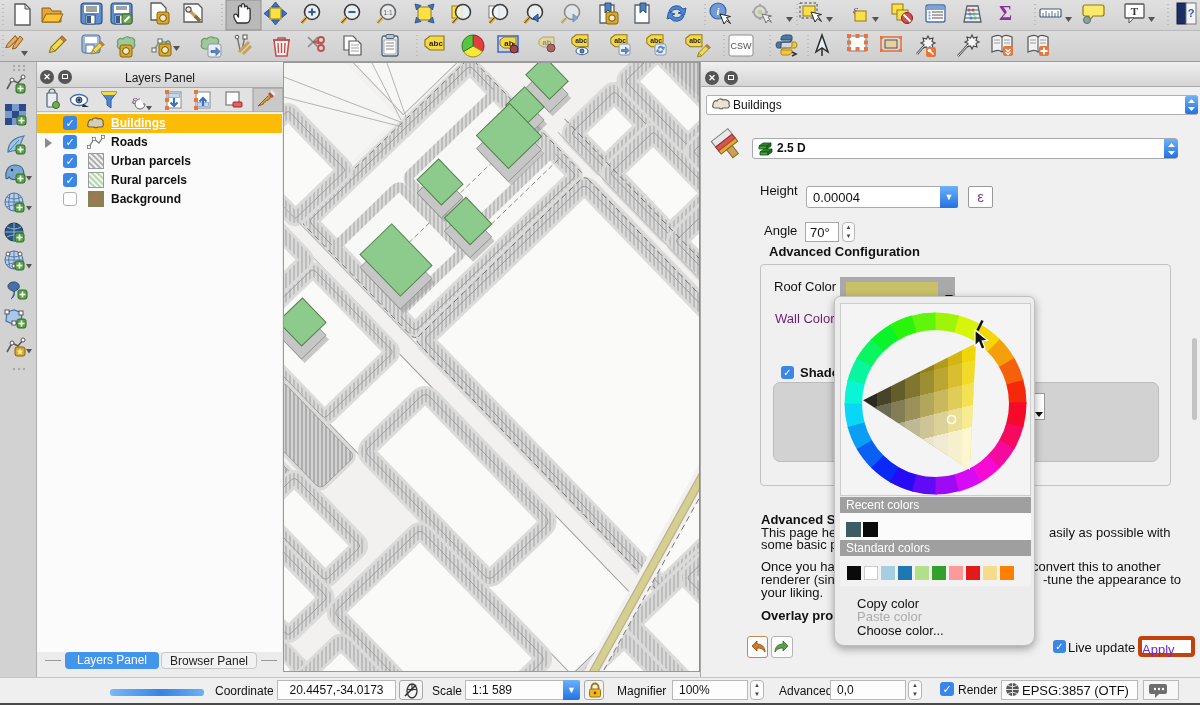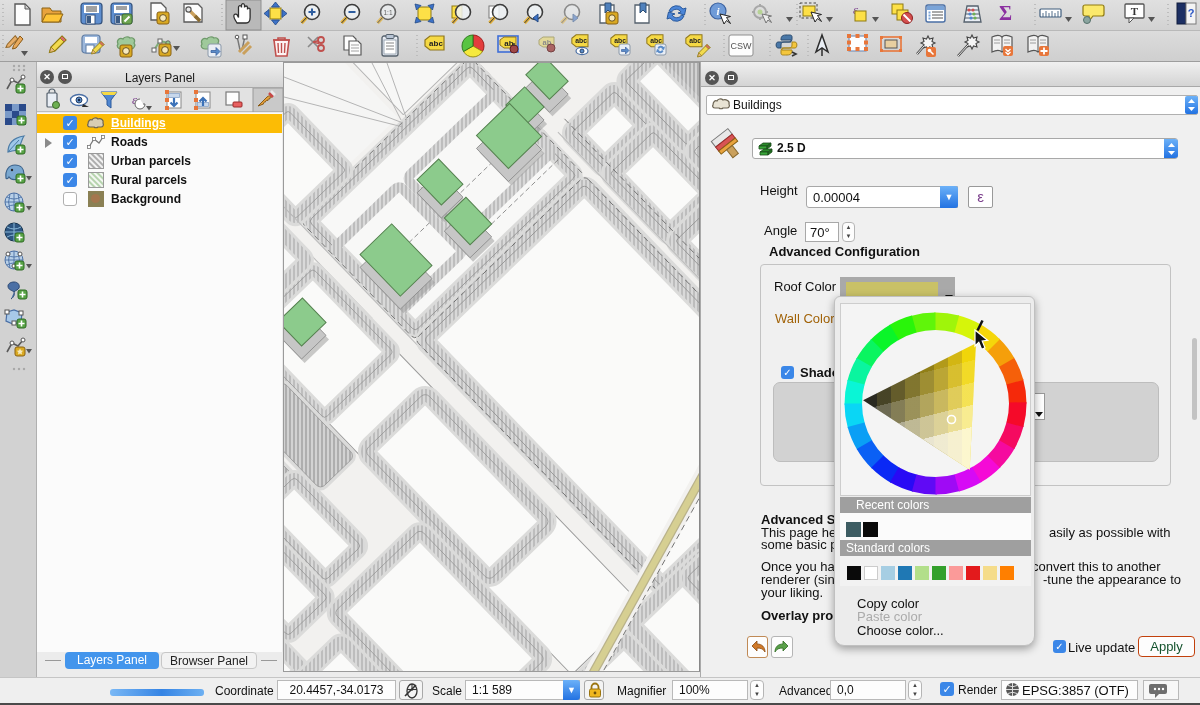"Wall Color" div.abs { color: #a16207 -> #701a75 }
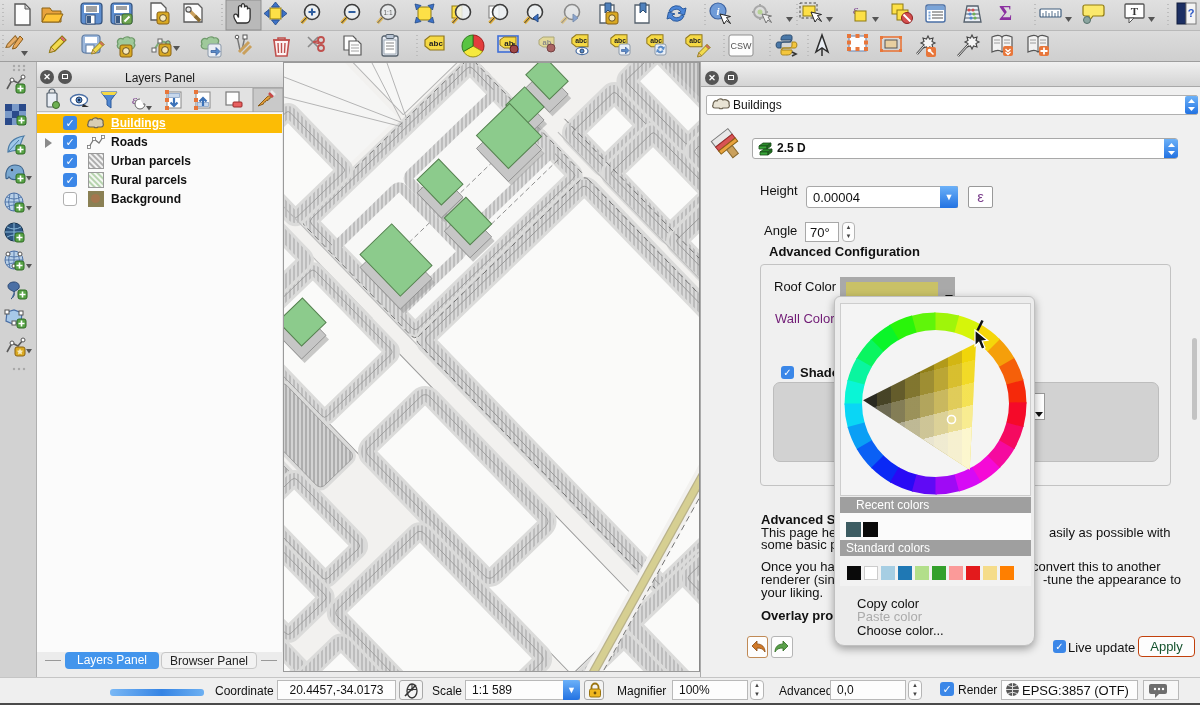"Recent colors" div.abs { padding-left: 16px -> 6px }
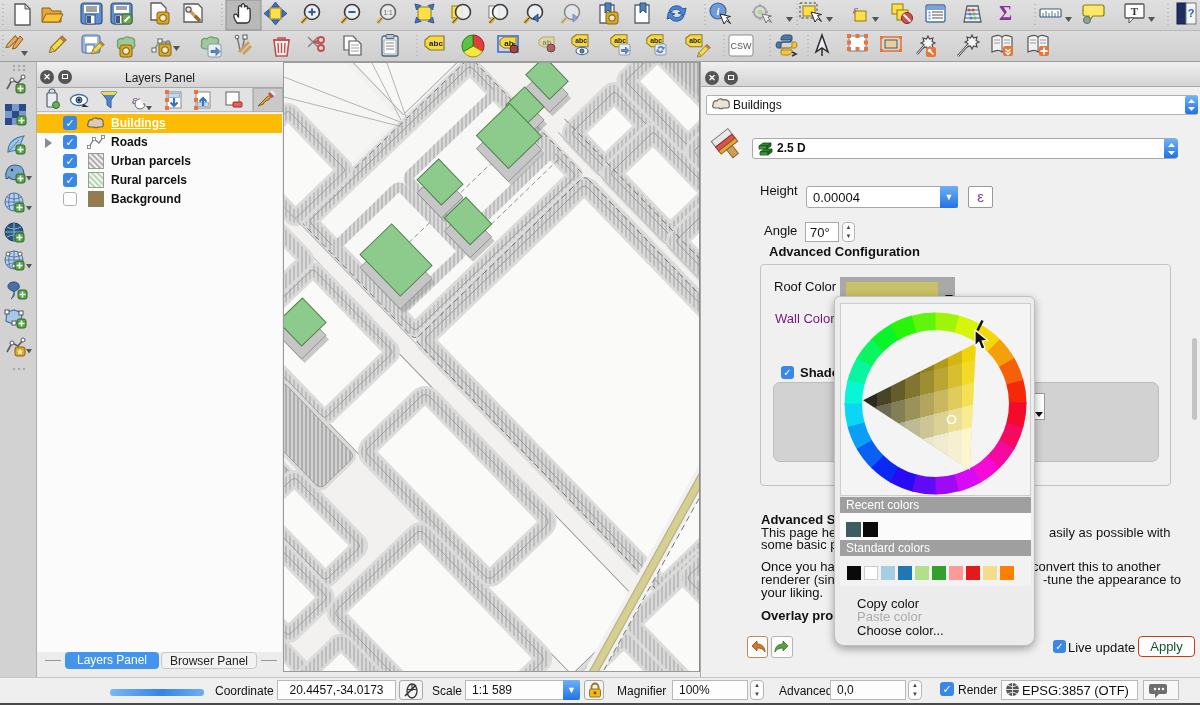"Apply" div.abs { border: 1px solid #c2410c -> 4px solid #c2410c; color: #14532d -> #6d28d9; text-align: center -> none }
